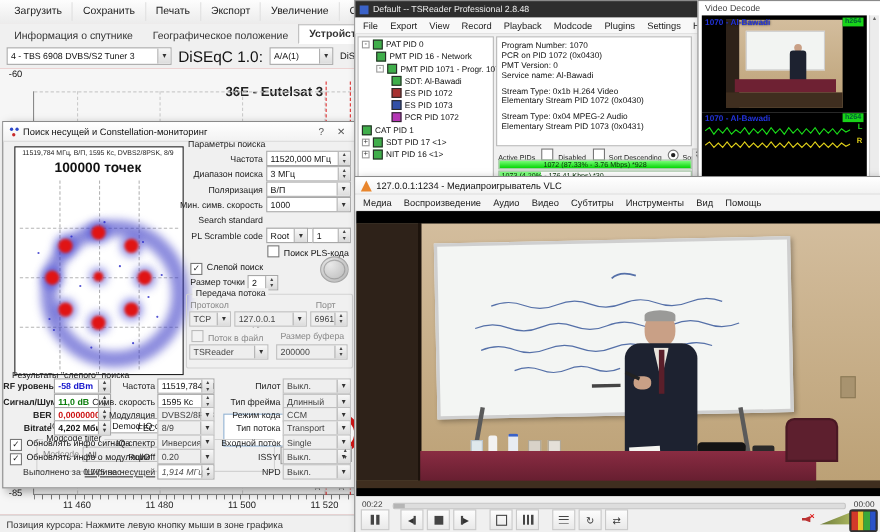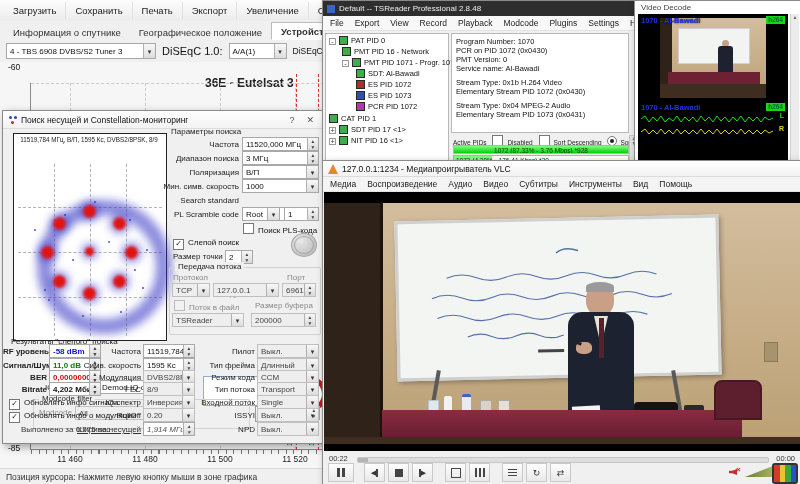"PAT PID 0" .titem { align-items: flex-end -> center }
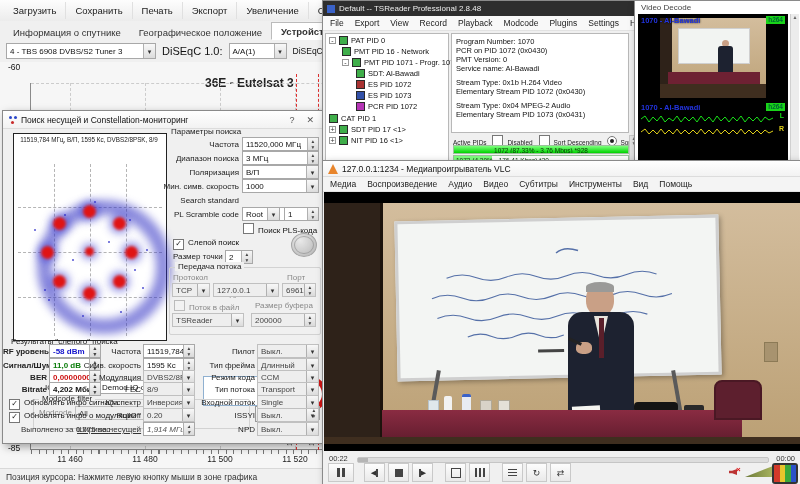"DiSEqC 1.0:" span { font-size: 11px -> 14px }
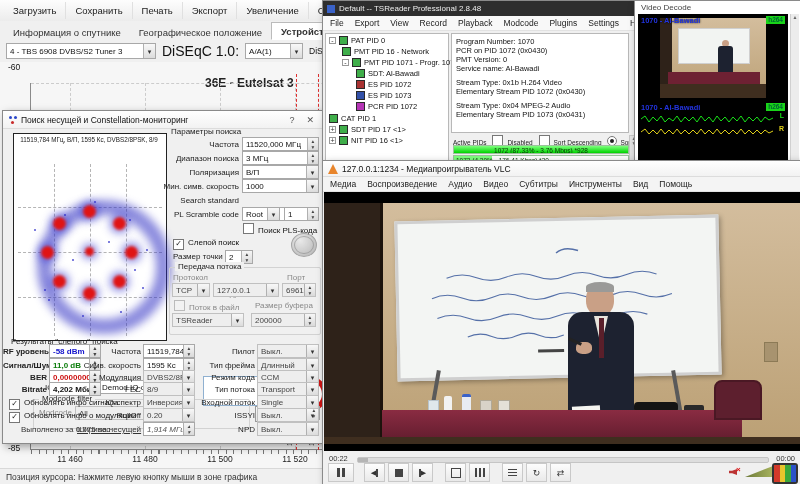"100000 точек" div.abs { html: none -> <div>100000 точек</div> }
